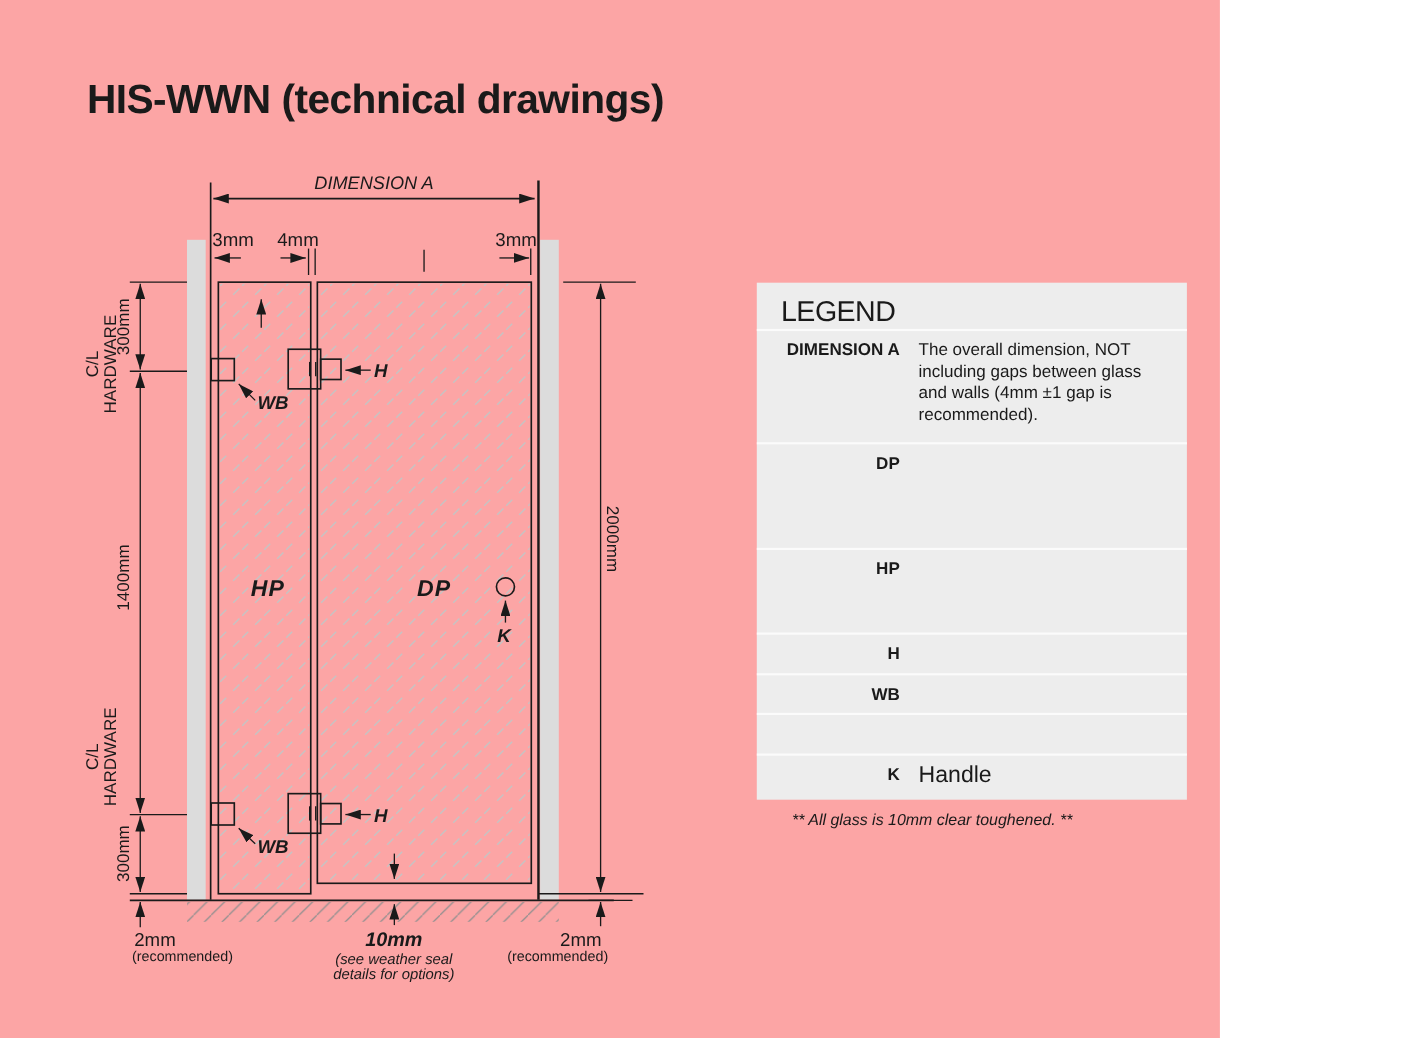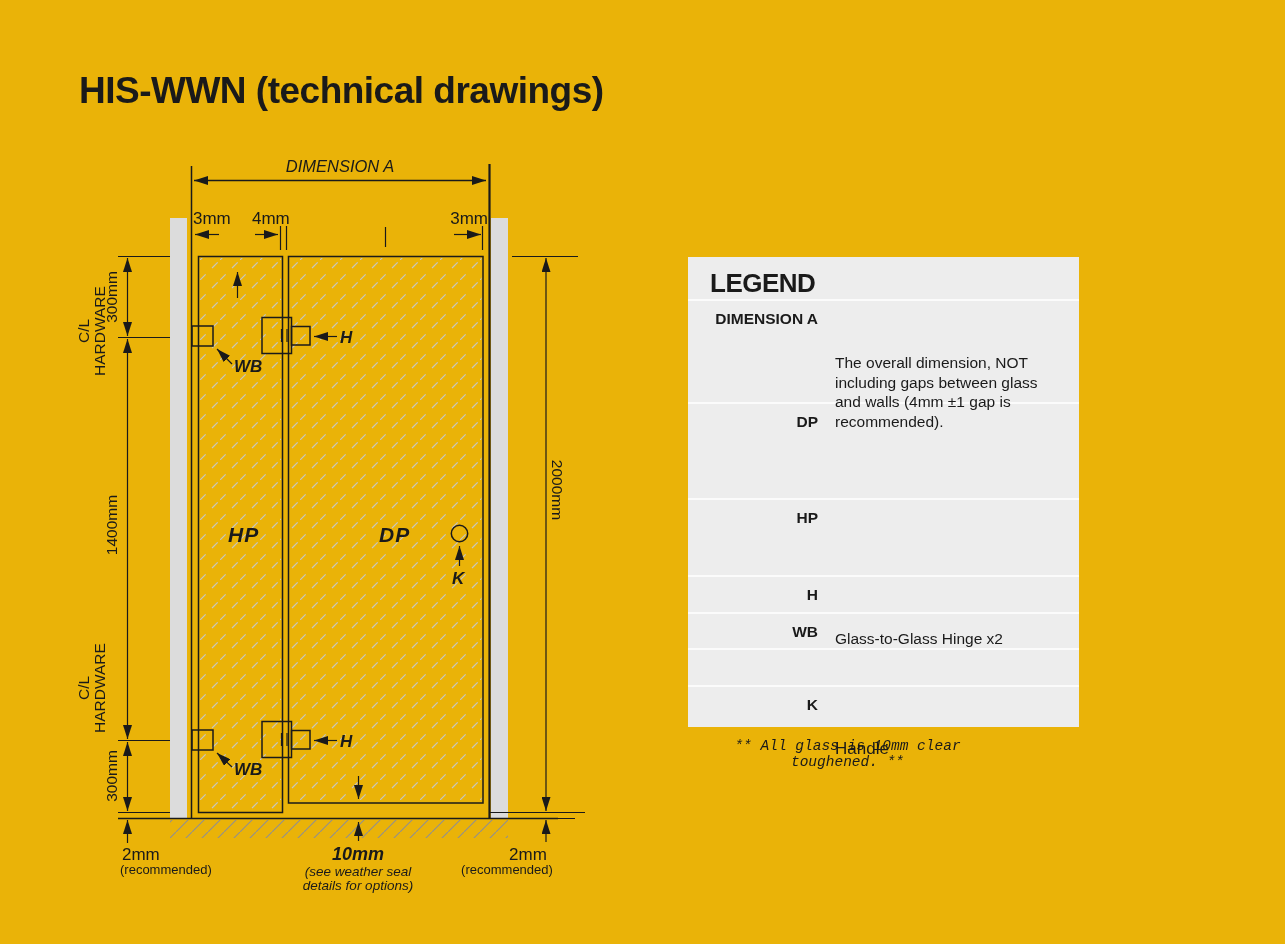"HIS-WWN (technical drawings)" #stage { background: #eab308 -> #fca5a5; width: 1285px -> 1109px }
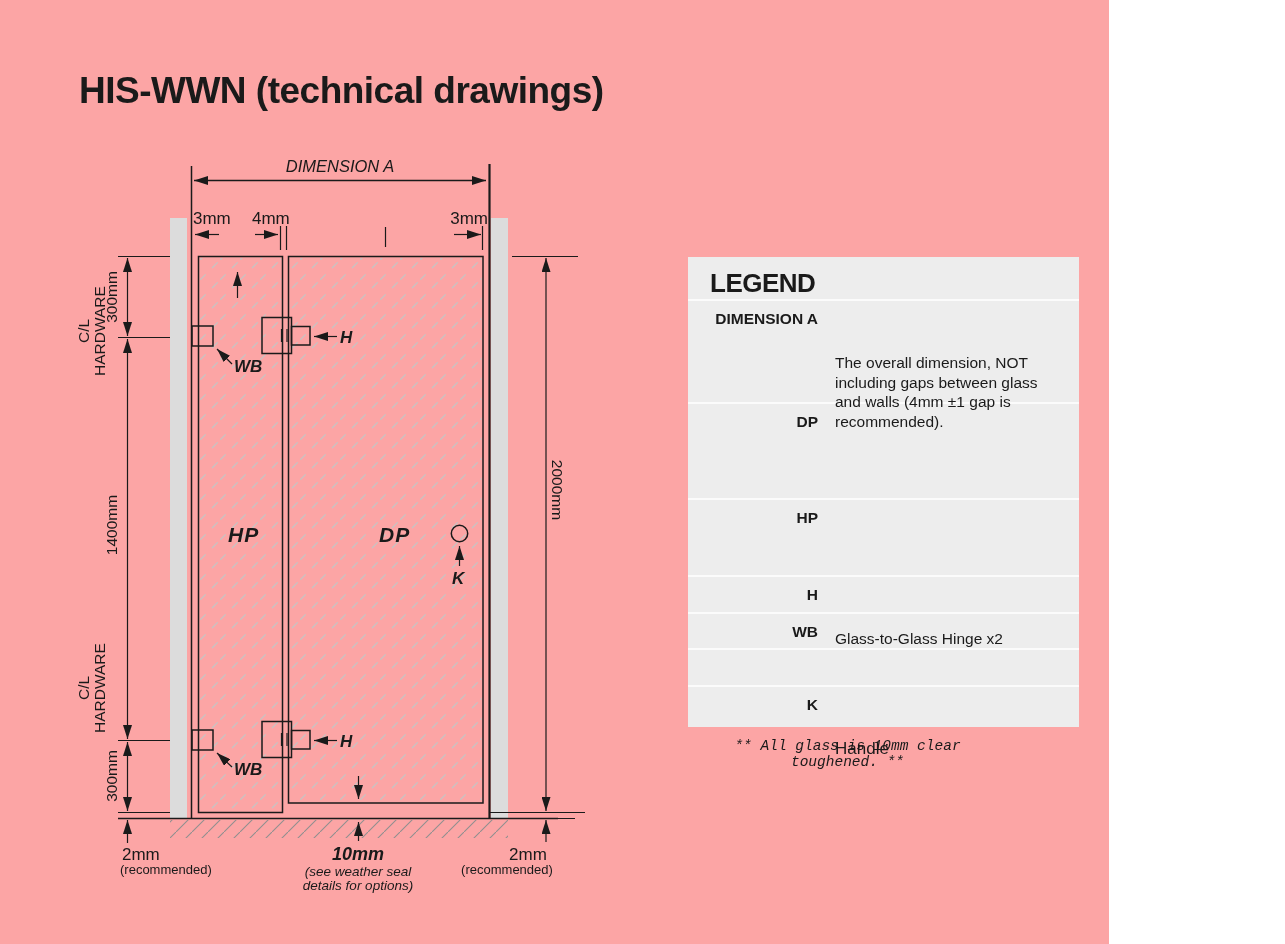"LEGEND" #legend .heading { font-weight: bold -> normal }
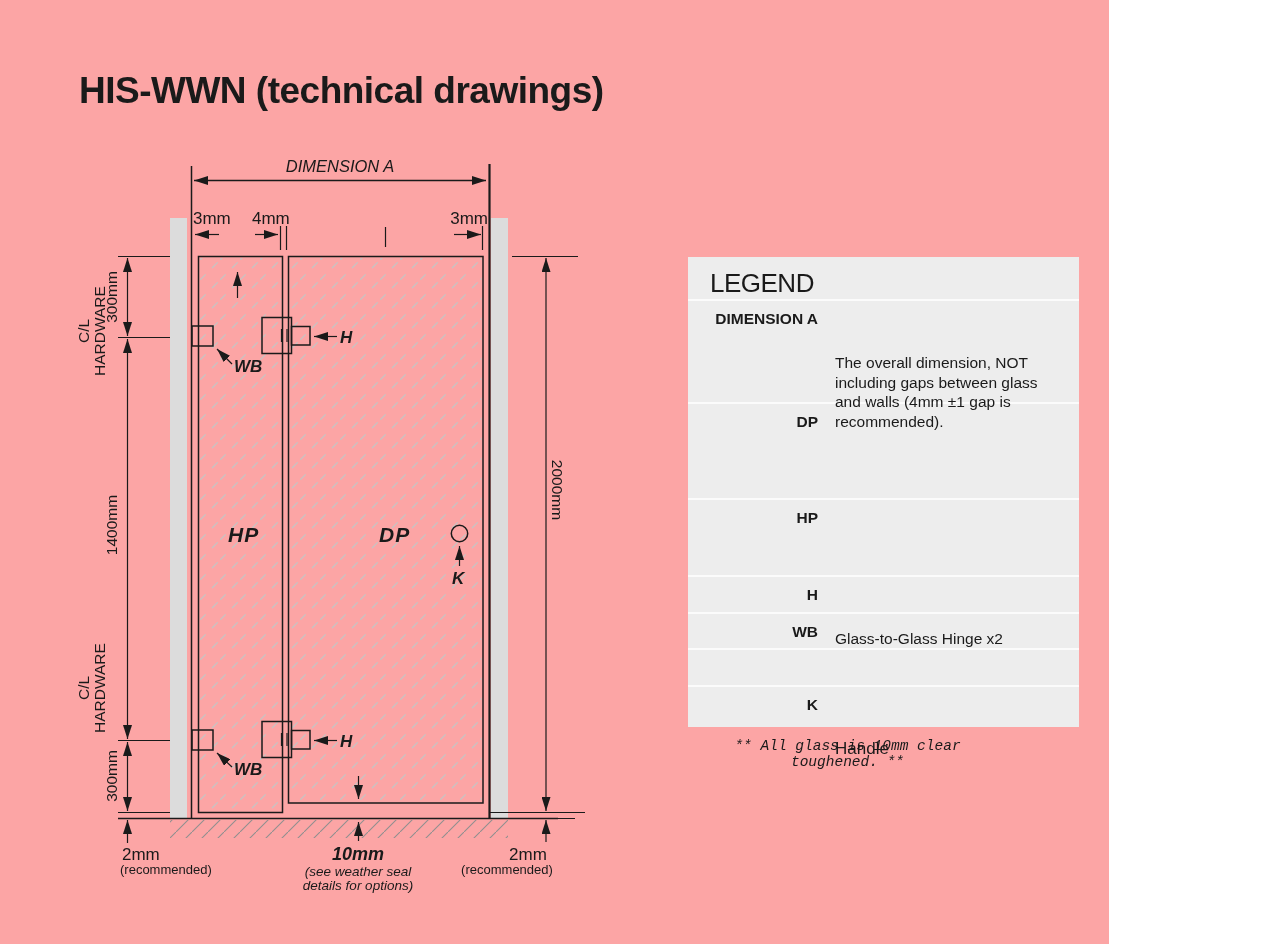"The overall dimension, NOT" #legend .desc { margin-top: 44px -> none }
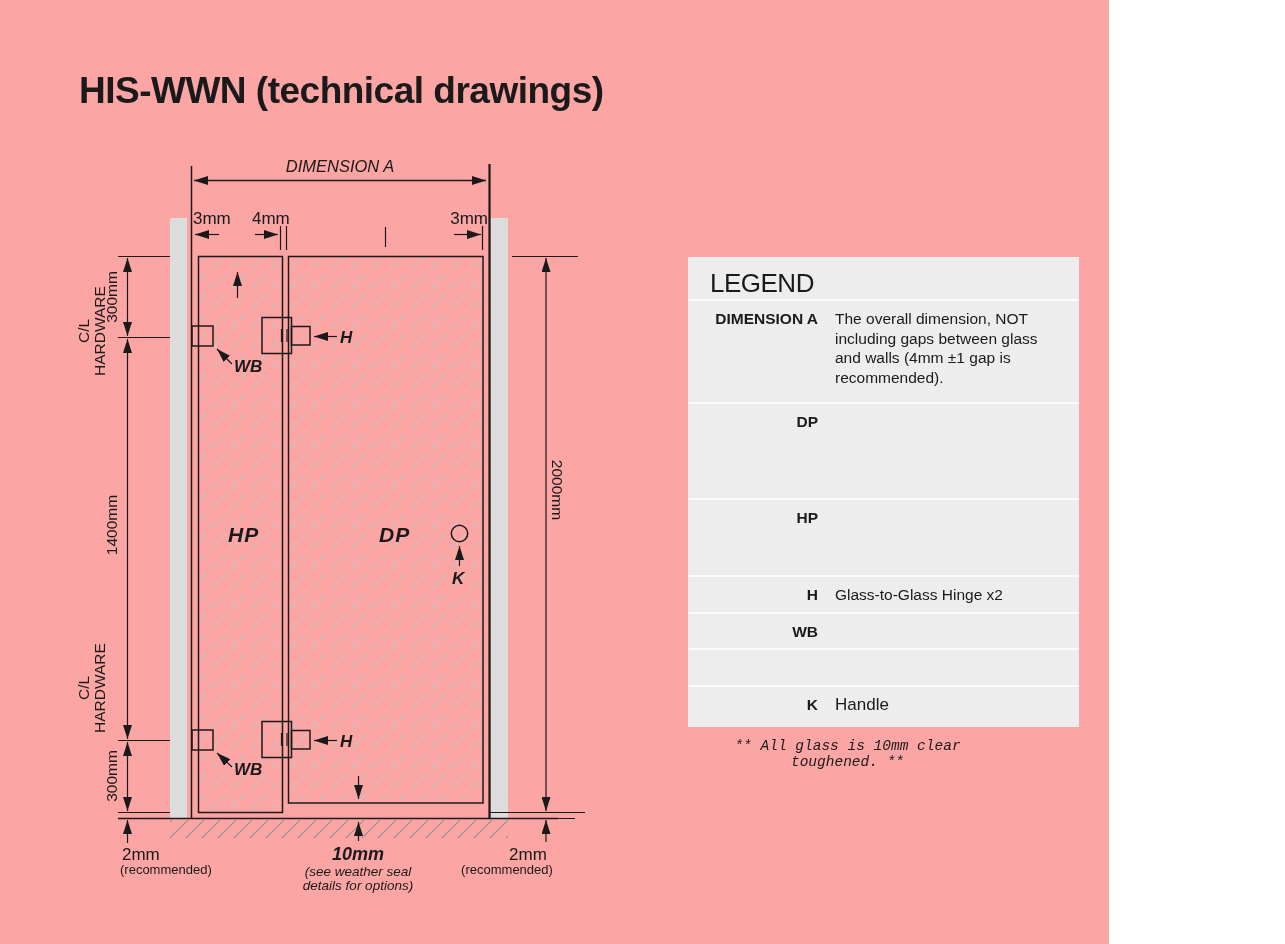"Glass-to-Glass Hinge x2" div.desc { html: <div>Glass-to-Glass Hinge x2</div> -> none }
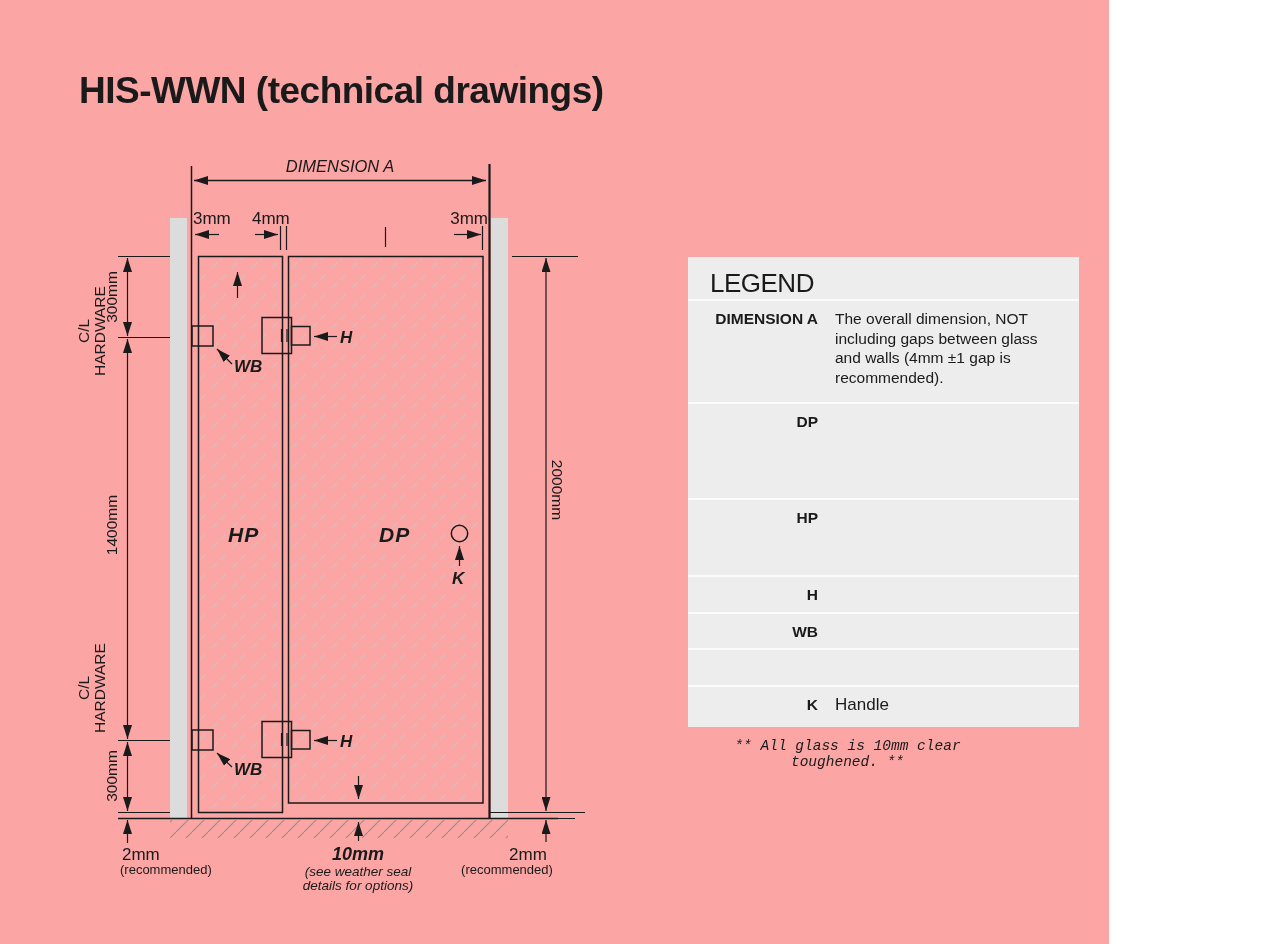"Handle" #legend .h-k .desc { font-size: 17px -> 21px }
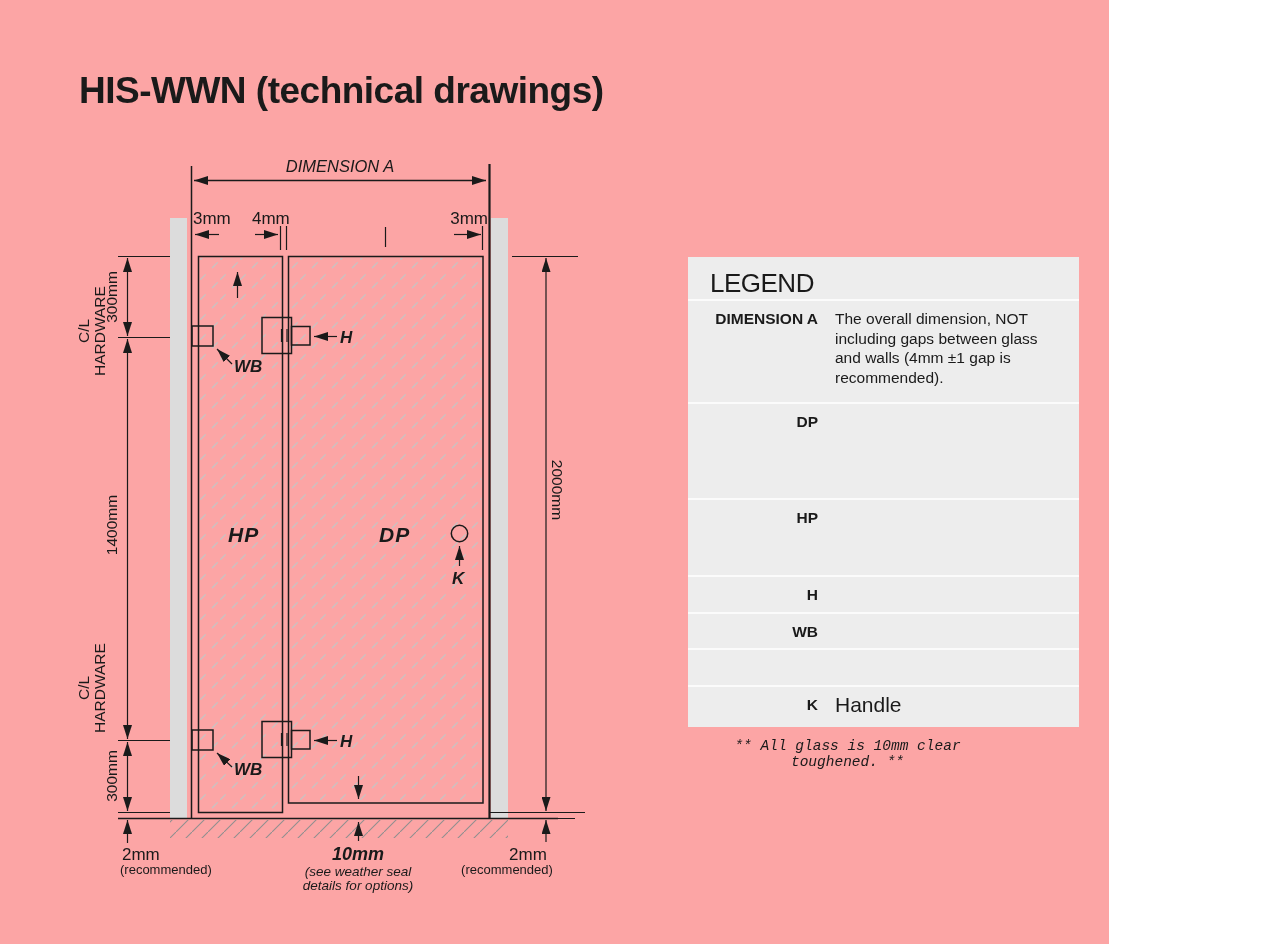"** All glass is 10mm" #legend-footnote { font-family: Liberation Mono, monospace -> none }
